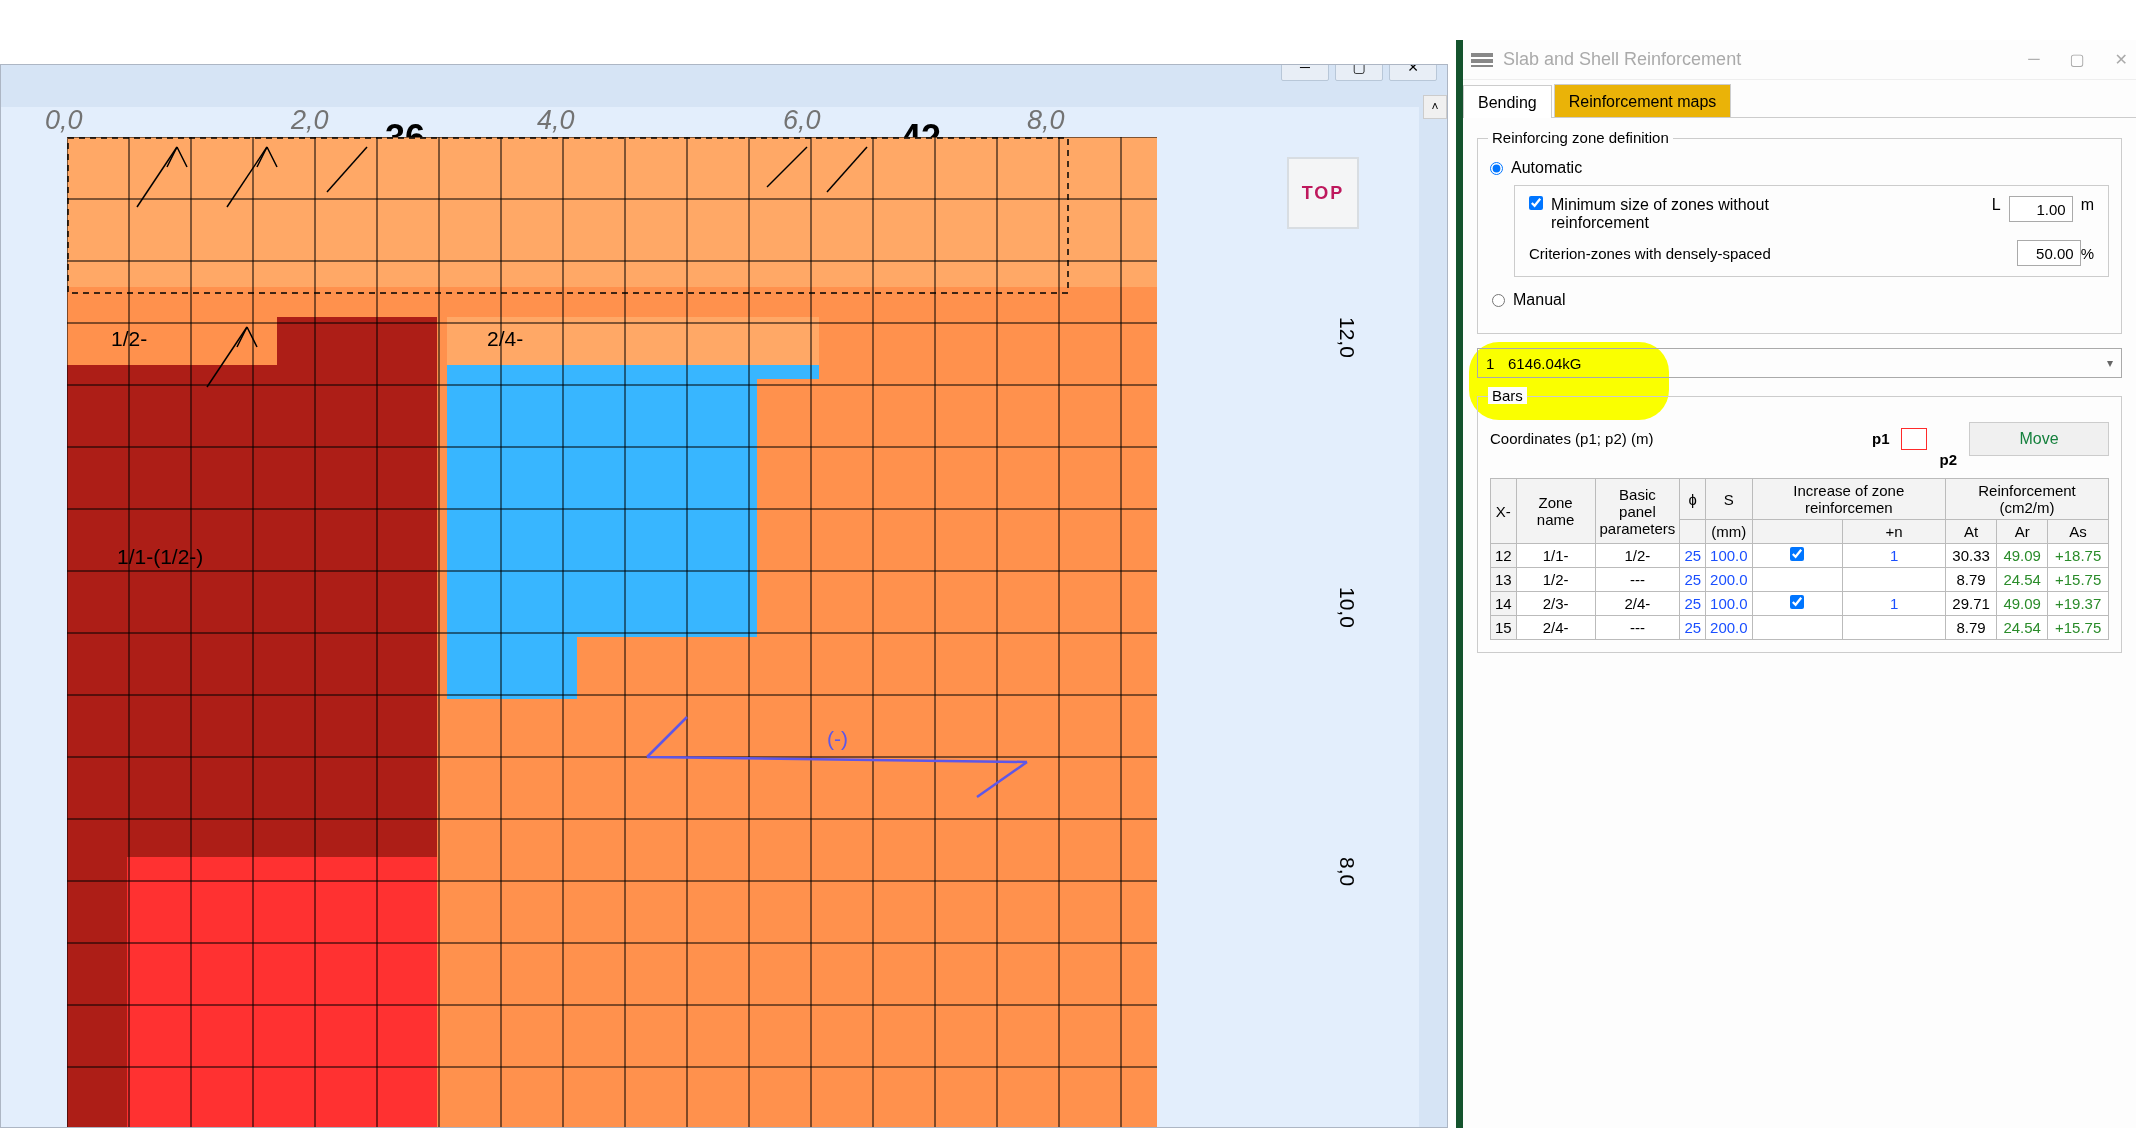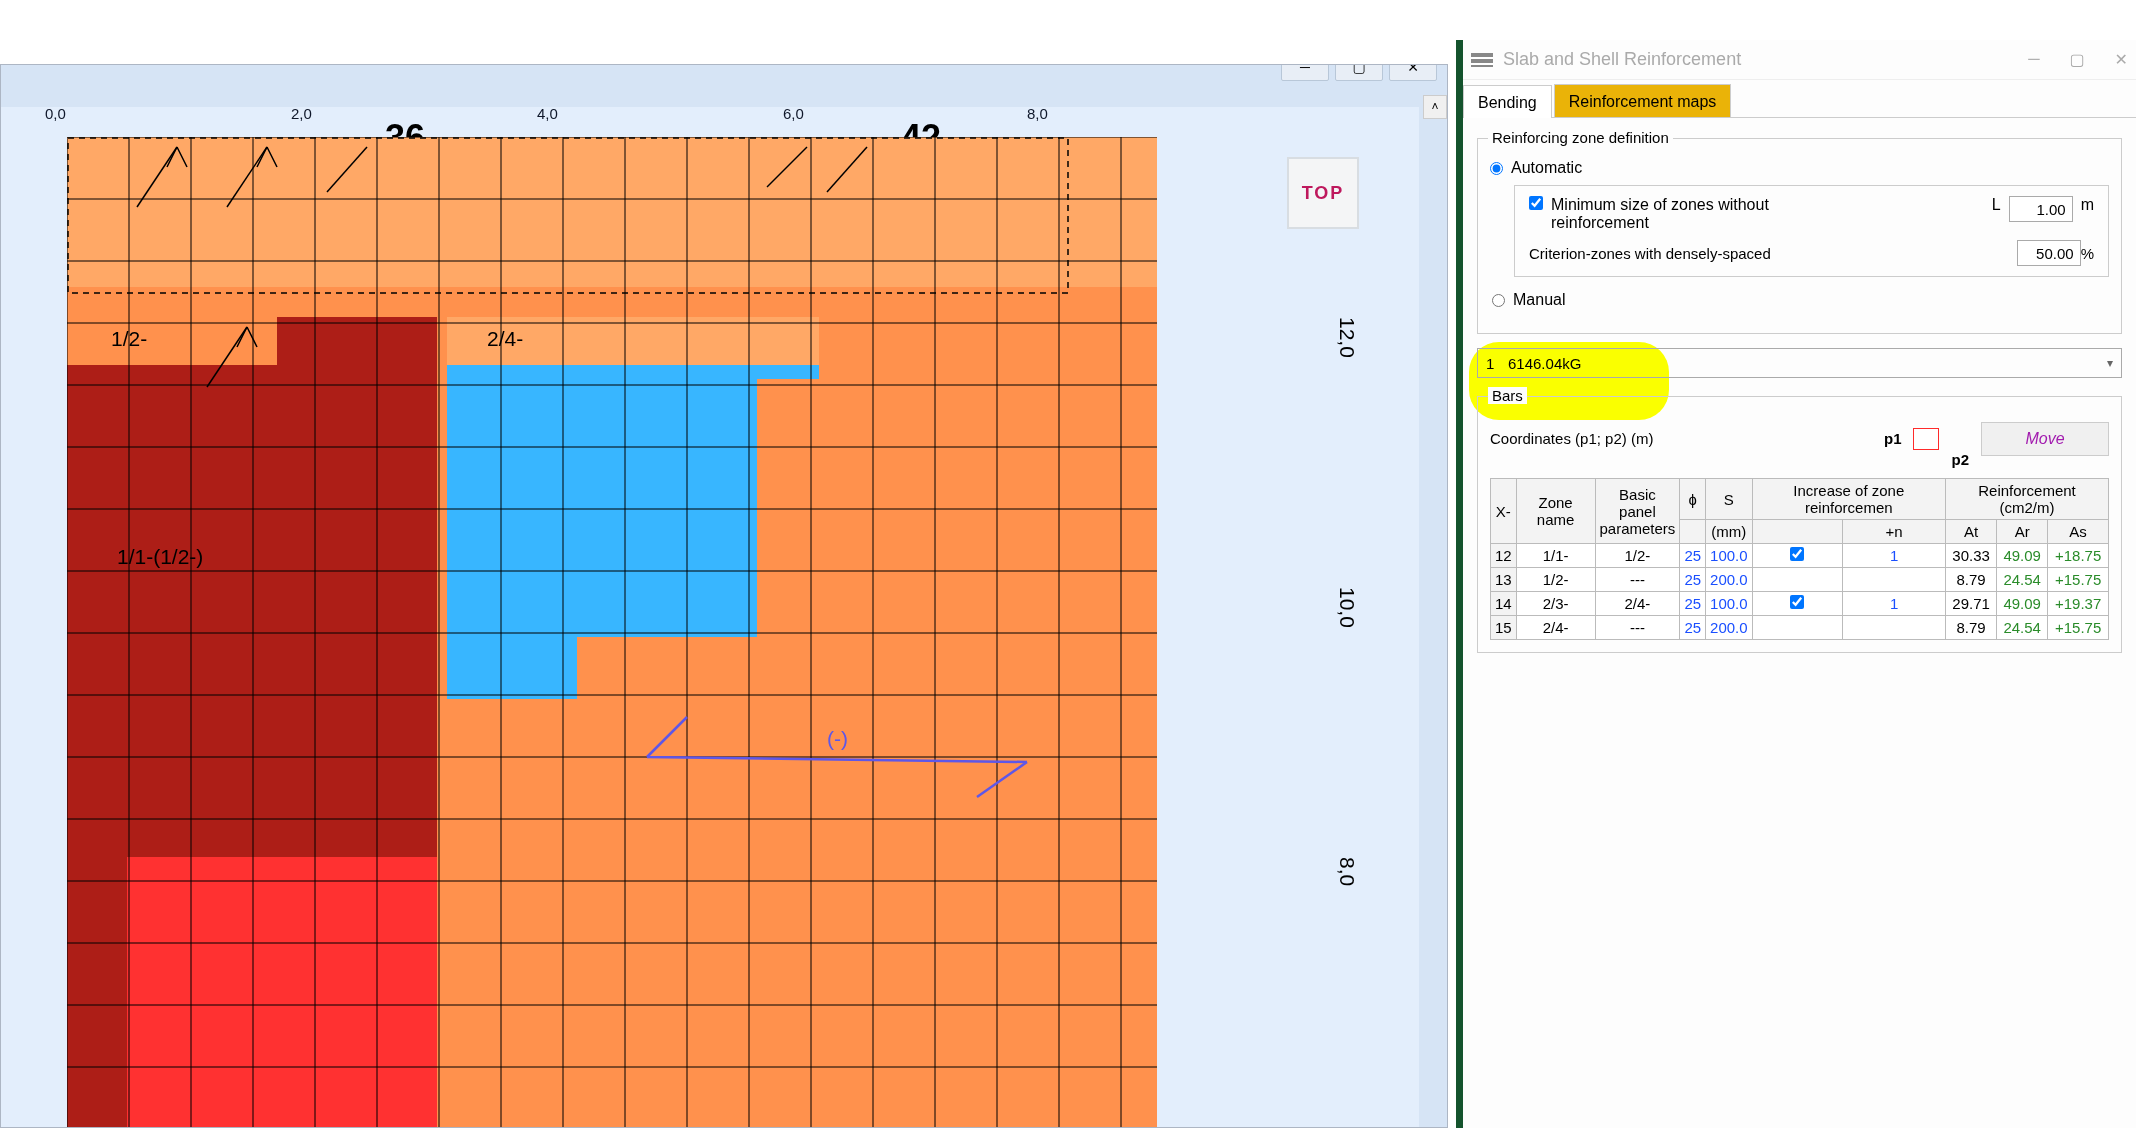"0,0" .axis-label { color: #0f172a -> #737373; font-size: 15px -> 27px; font-style: none -> italic }
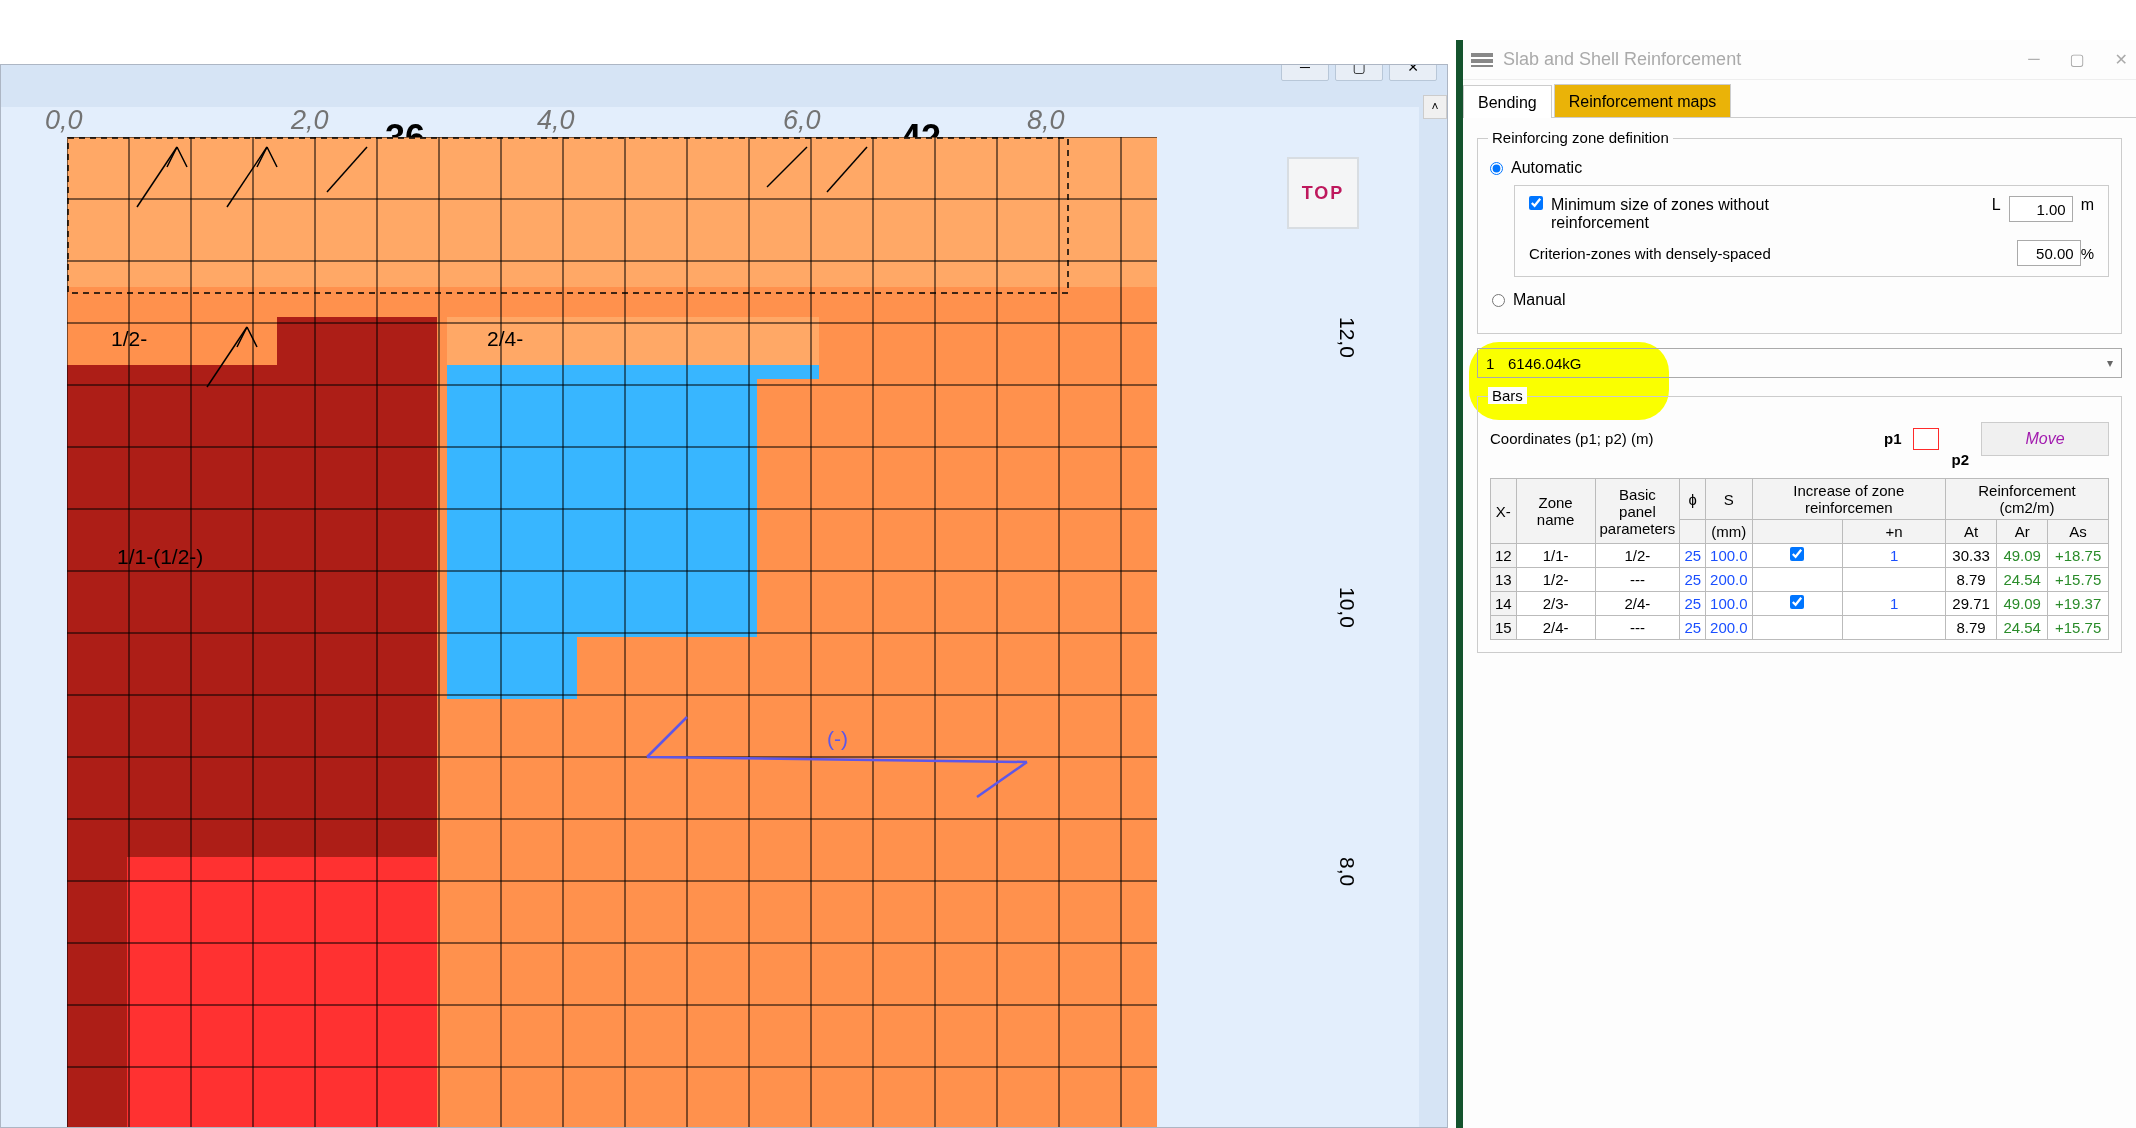"Move" .btn { color: #a21caf -> #15803d; font-style: italic -> none; width: 128px -> 140px }
